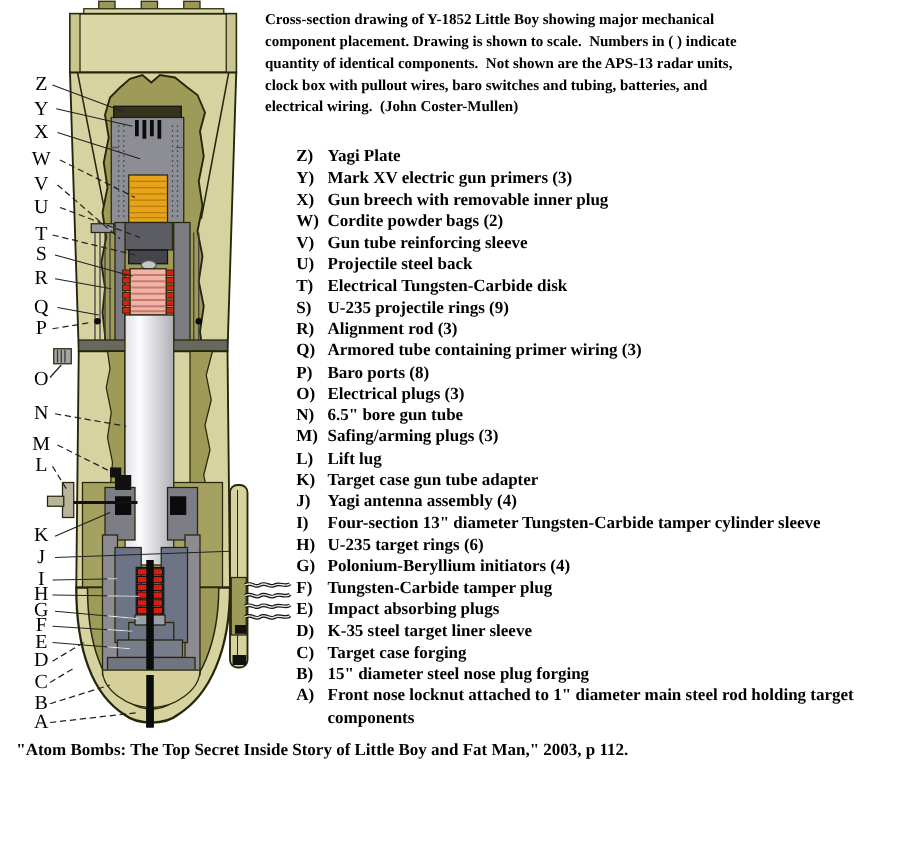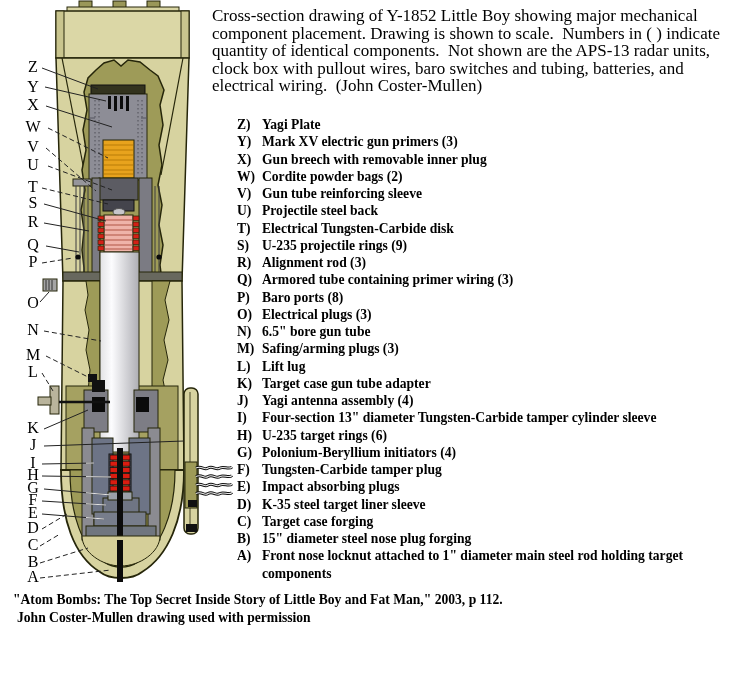"Cross-section drawing of Y-1852 Little" .caption { font-size: 17px -> 12px; font-weight: normal -> bold }
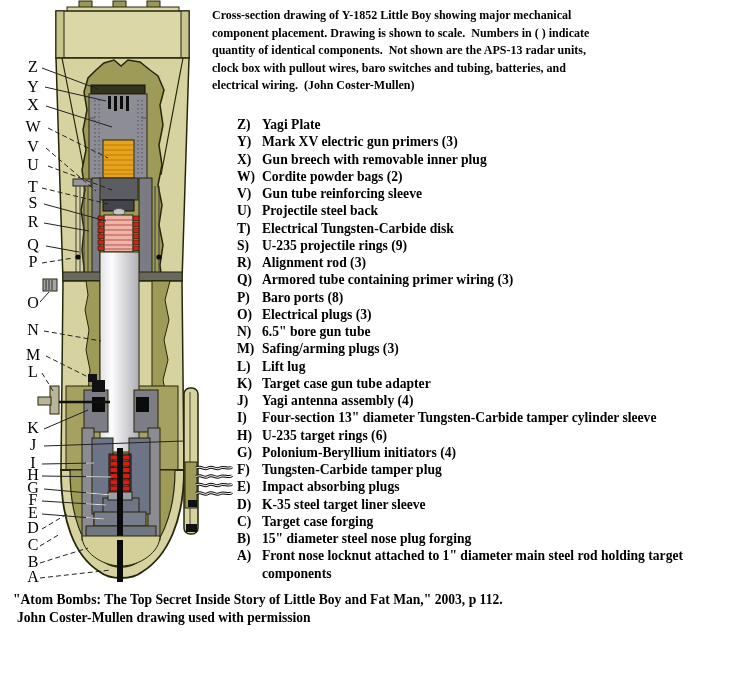"John Coster-Mullen drawing used with" div.f2 { html: <div>John Coster-Mullen drawing used with permission</div> -> none }
